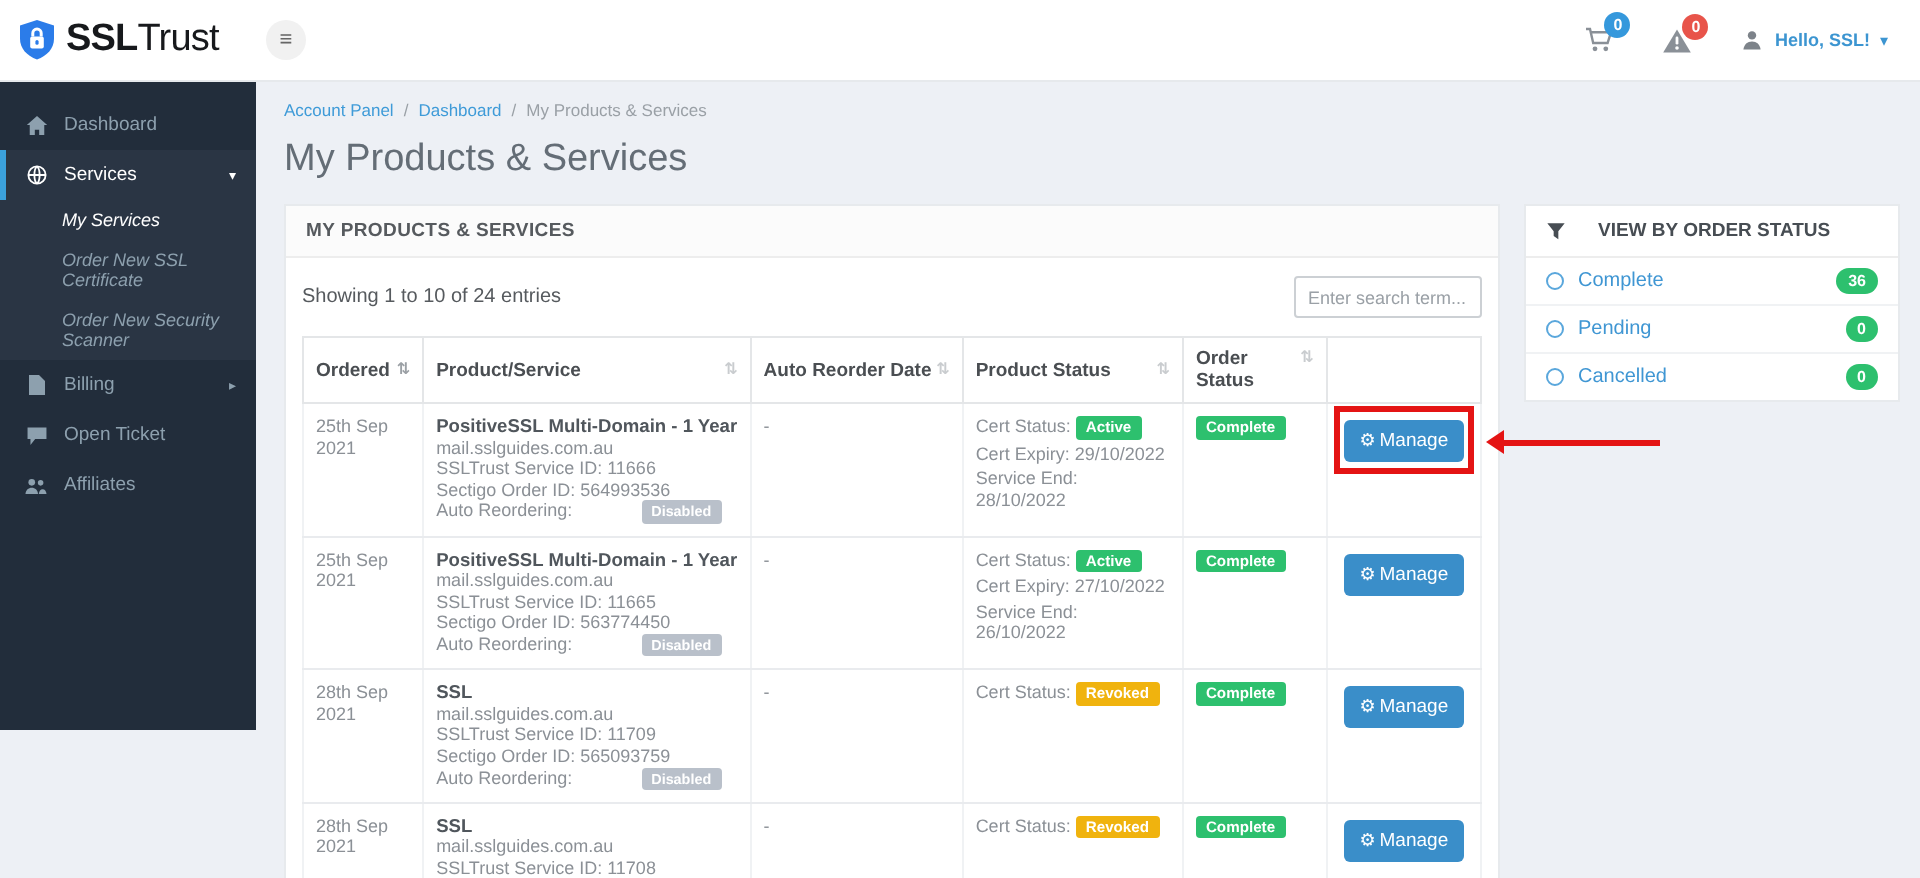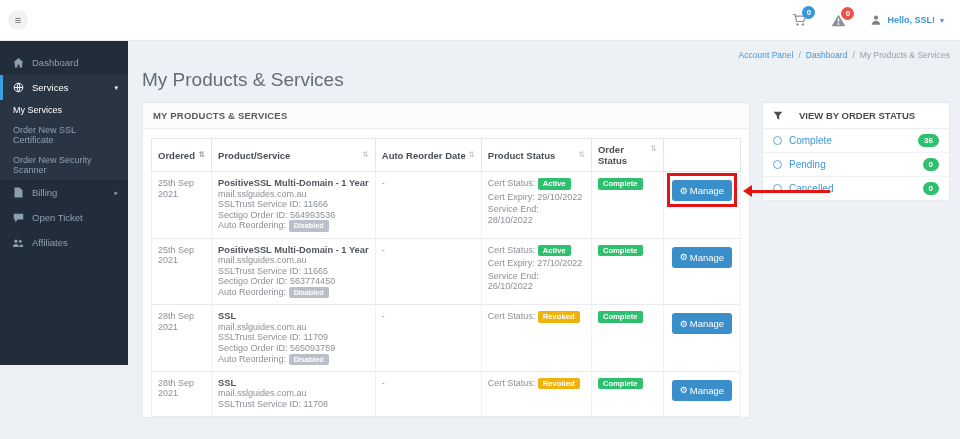"SSLTrust" a.brand { html: none -> <a> <span> <svg> <path></path> <rect></rect> <path></path> <rect></rect> </svg> </span> <span><span>SSL</span><span>Trust</span></span> </a> }
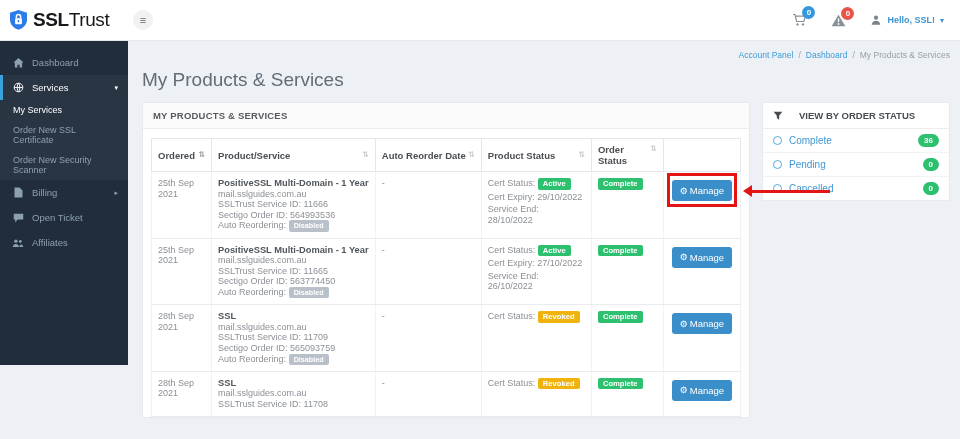"Account Panel" .breadcrumb { justify-content: flex-end -> none }
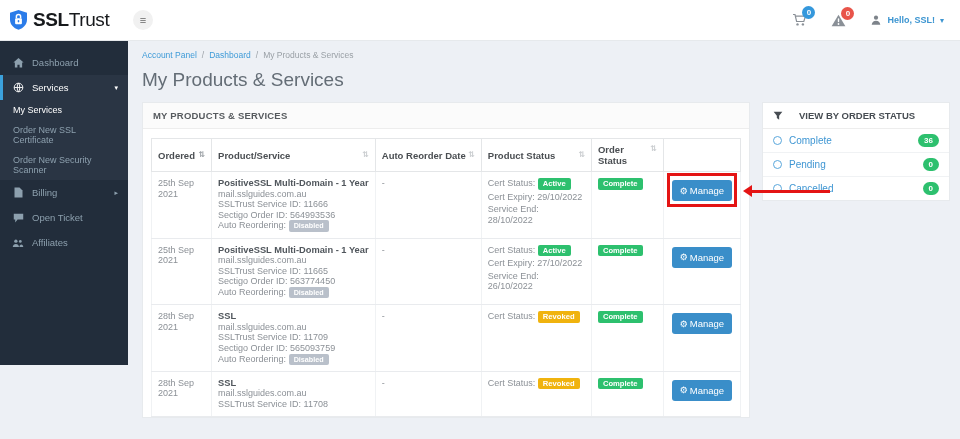"My Services" .s-sub { font-style: none -> italic; padding: 5px 10px 5px 13px -> 5px 10px 5px 31px }
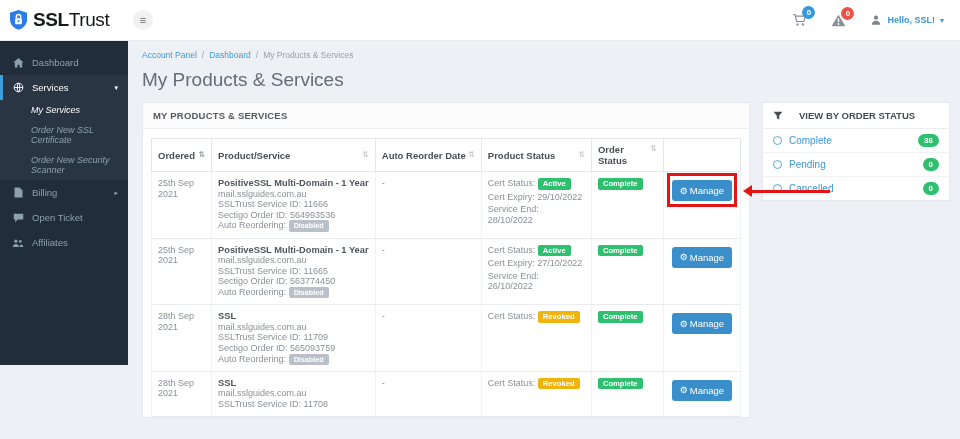"Showing 1 to 10 of" div.table-top { html: none -> <div> <span>Showing 1 to 10 of 24 entries</span> <input> </div> }
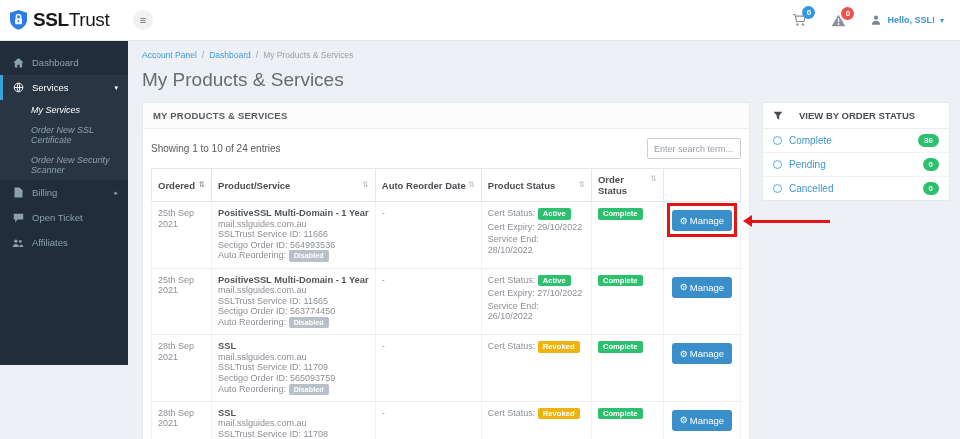"Disabled" .badge.muted { margin-left: none -> 32px }
